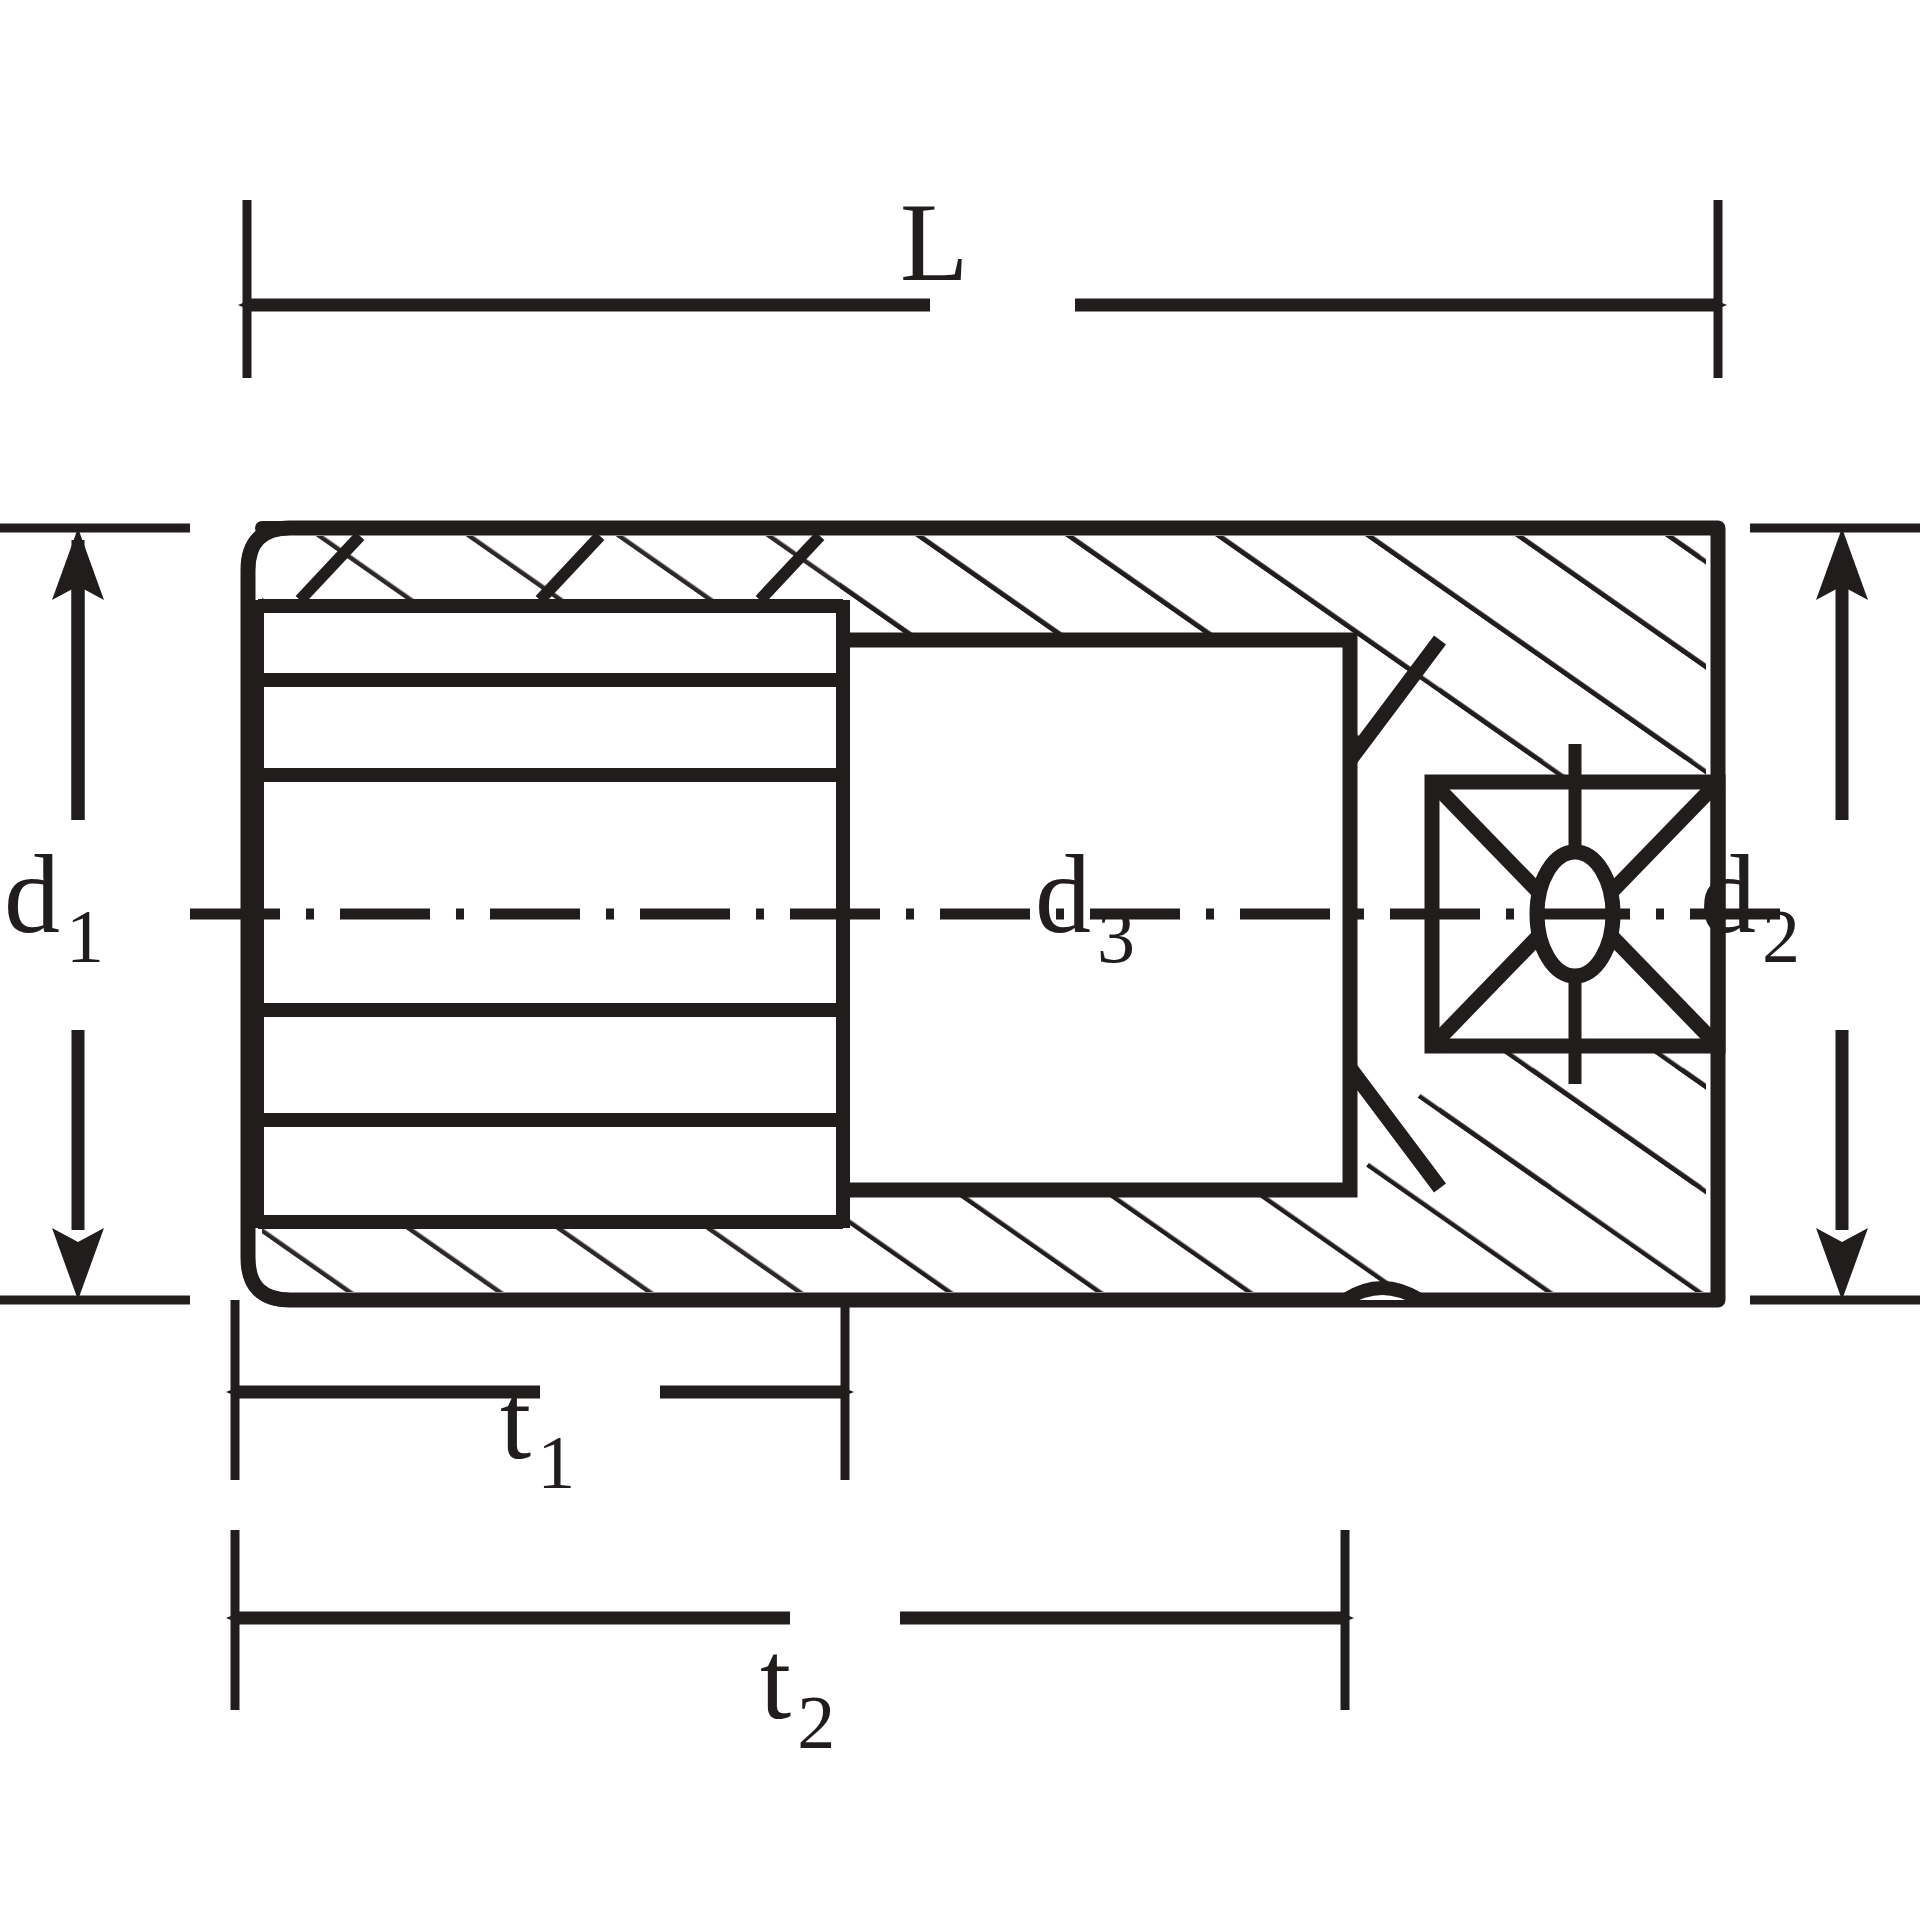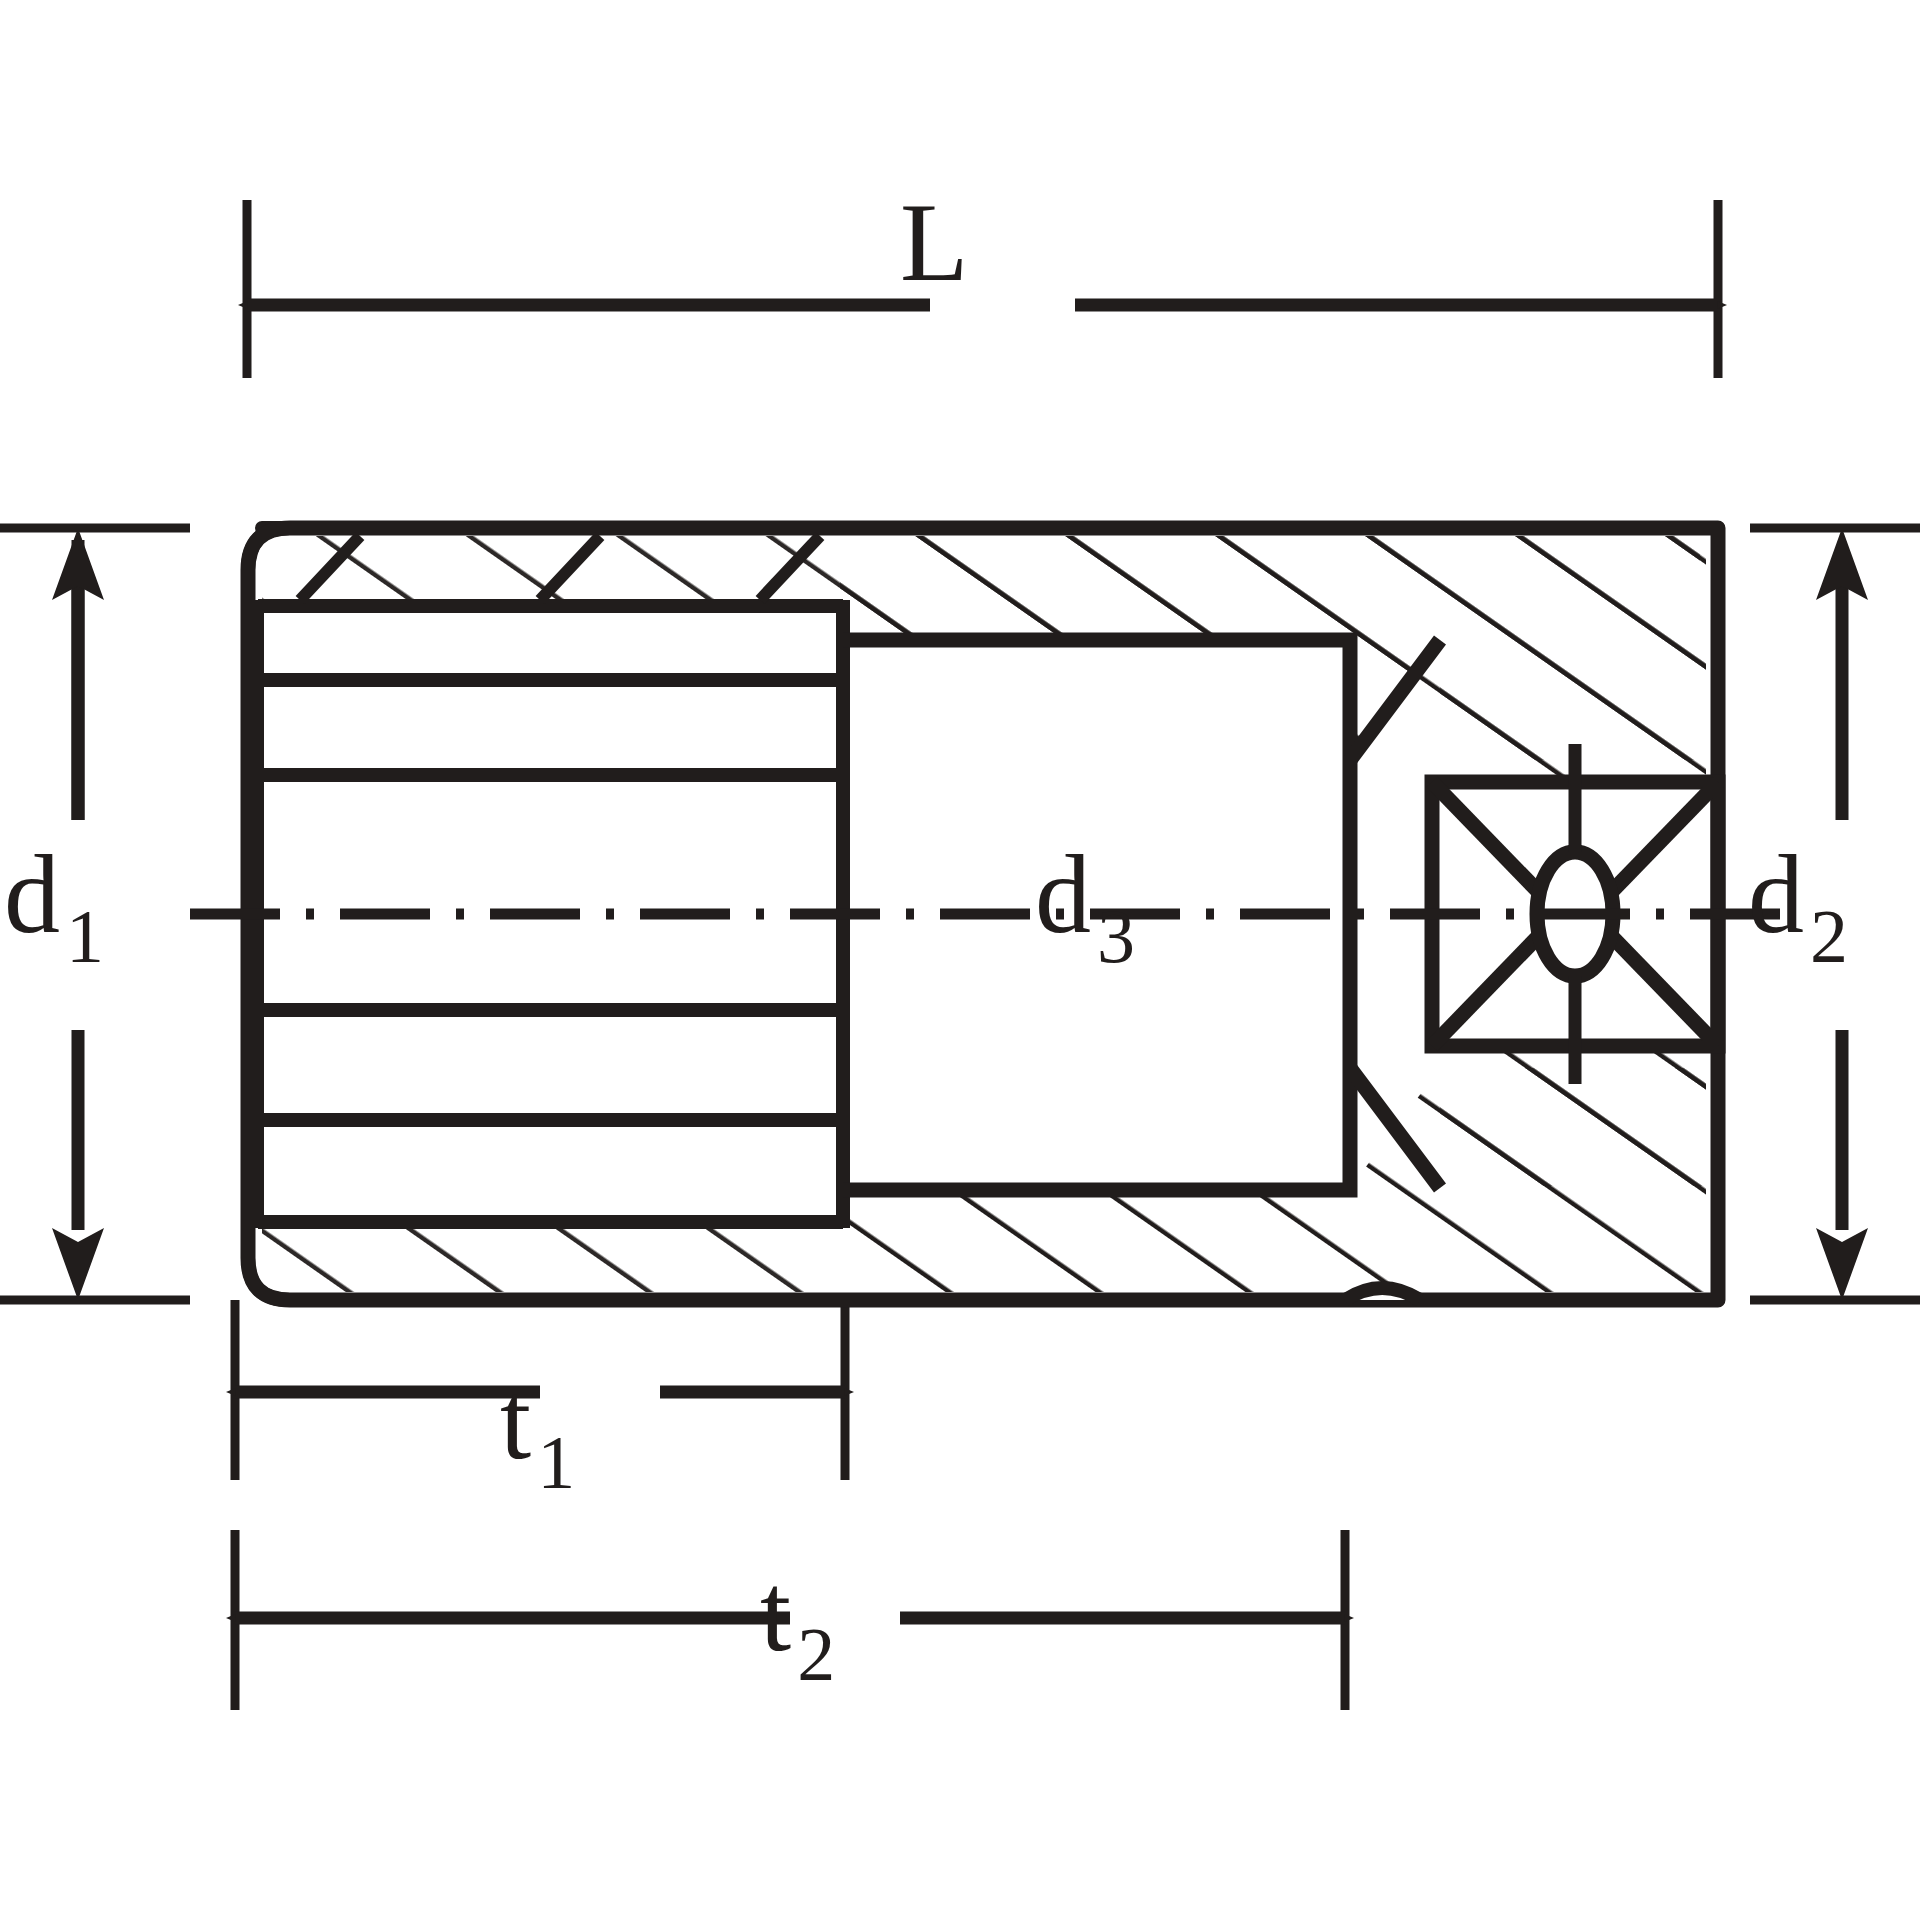"d2" #label-d2 { left: 1748px -> 1700px }
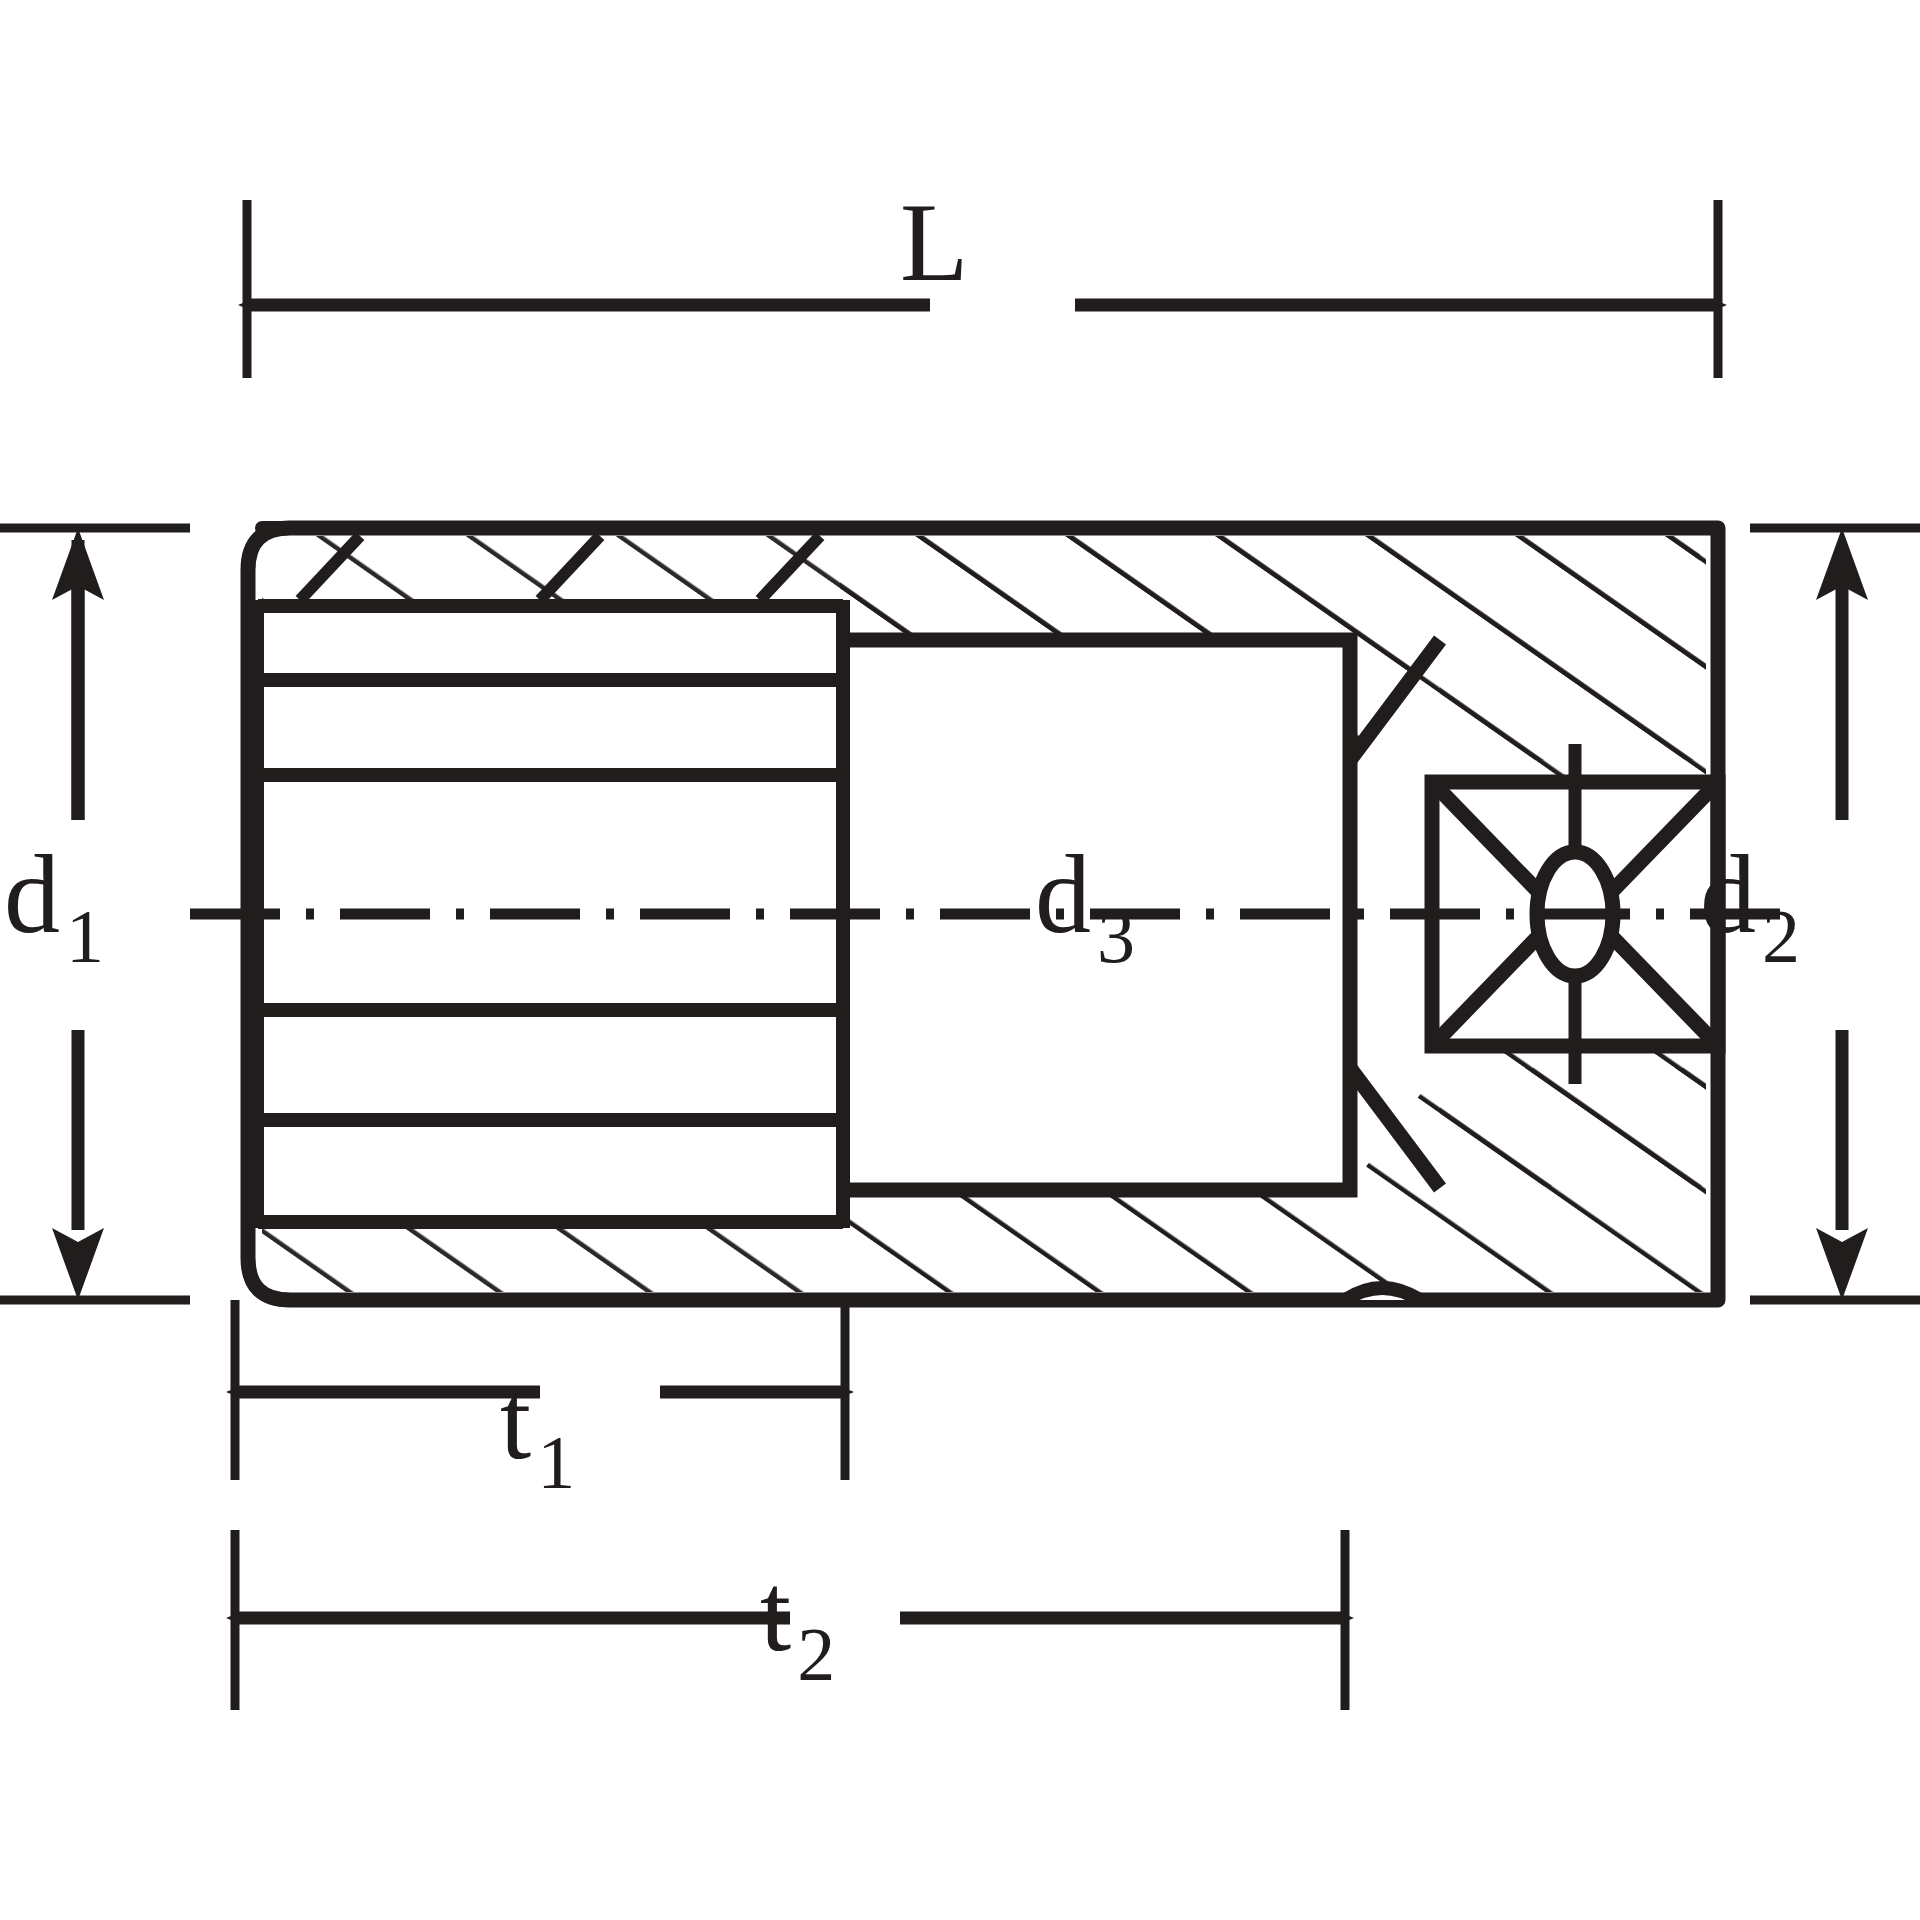"t2" #label-t2 { top: 1556px -> 1624px }
